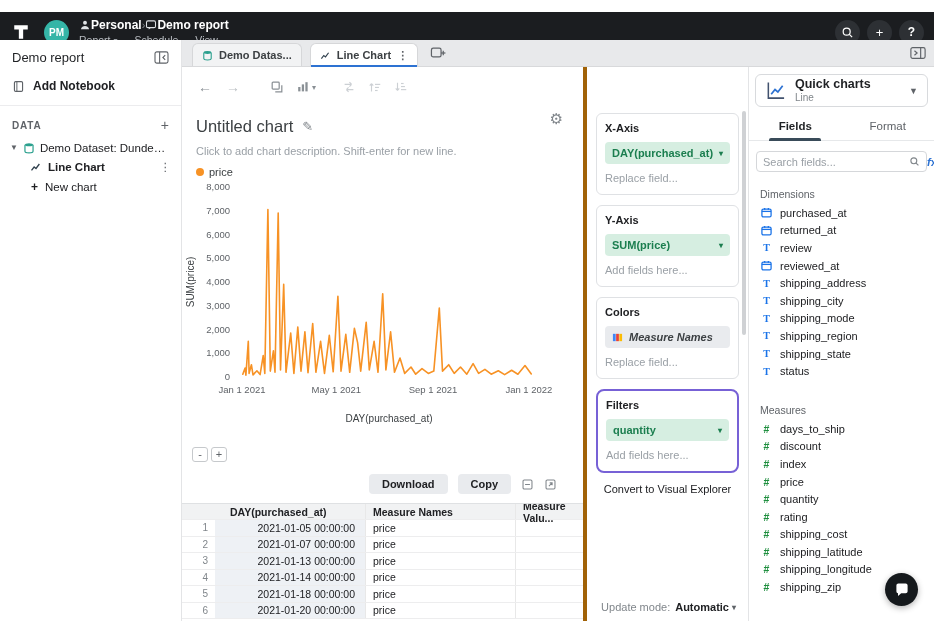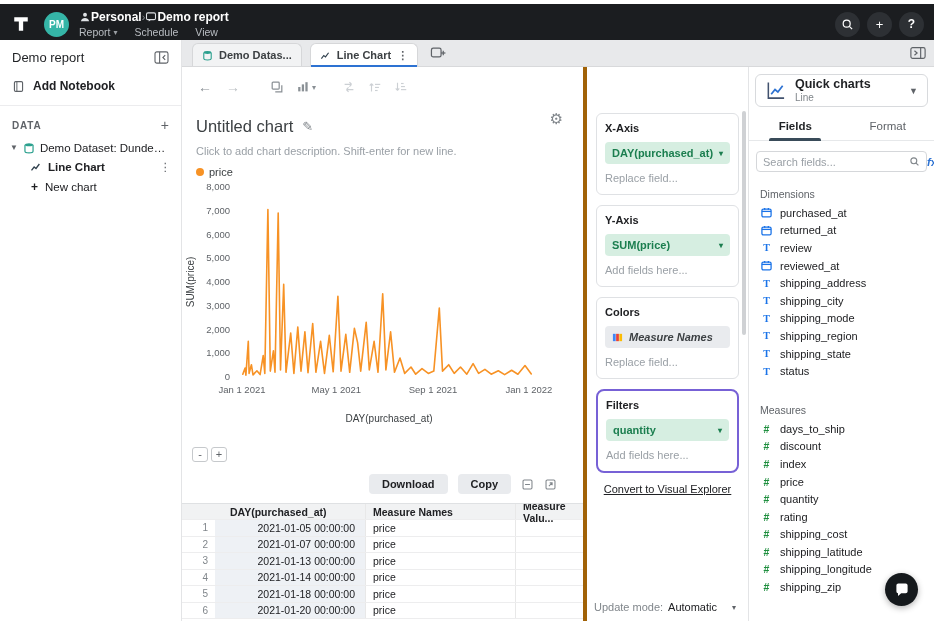"PM" .topbar { top: 4px -> 12px }
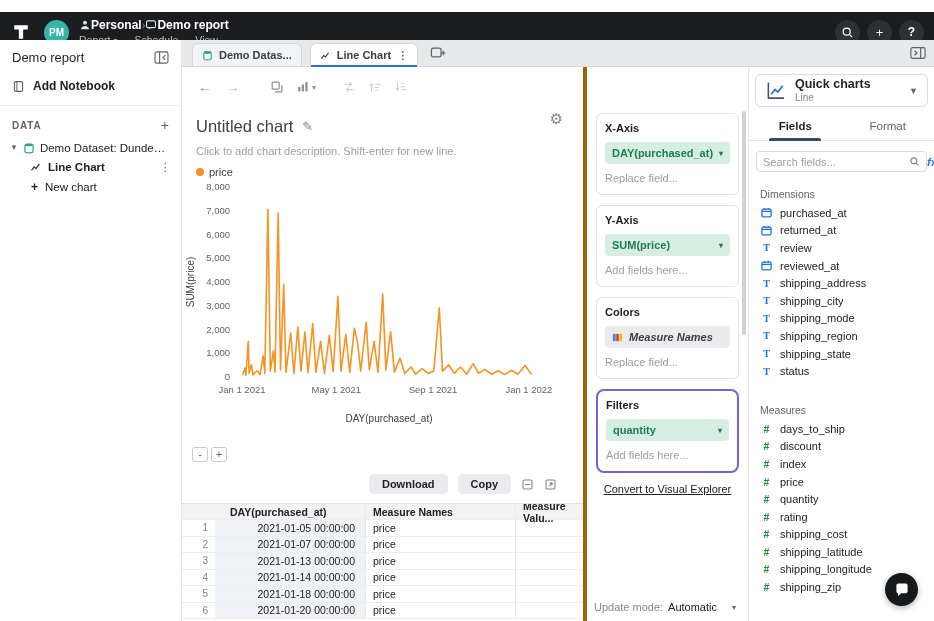"Convert to Visual Explorer" .convert { text-decoration: underline -> none }
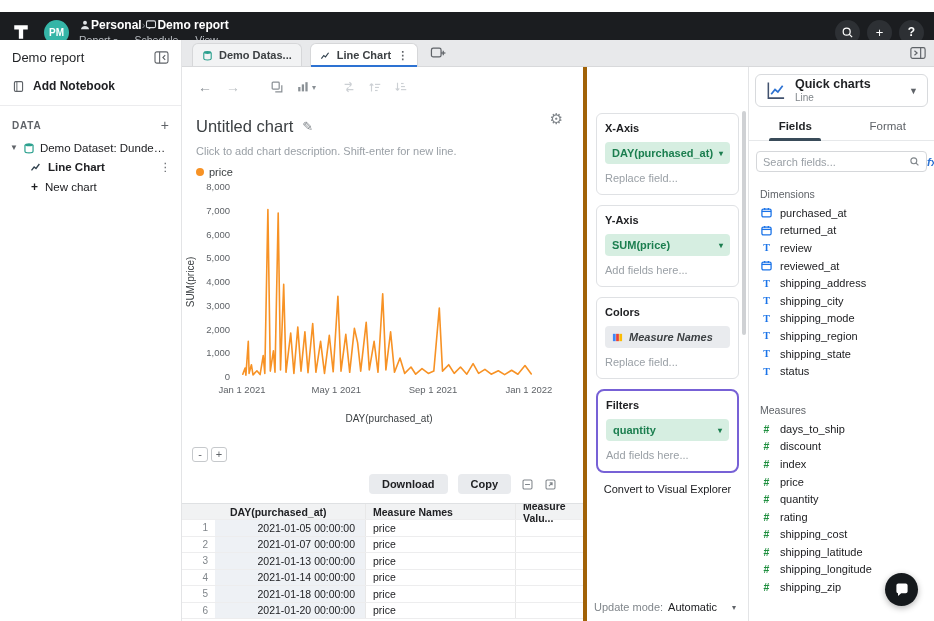"Automatic" .update-value { font-weight: none -> bold; gap: 15px -> 3px }
